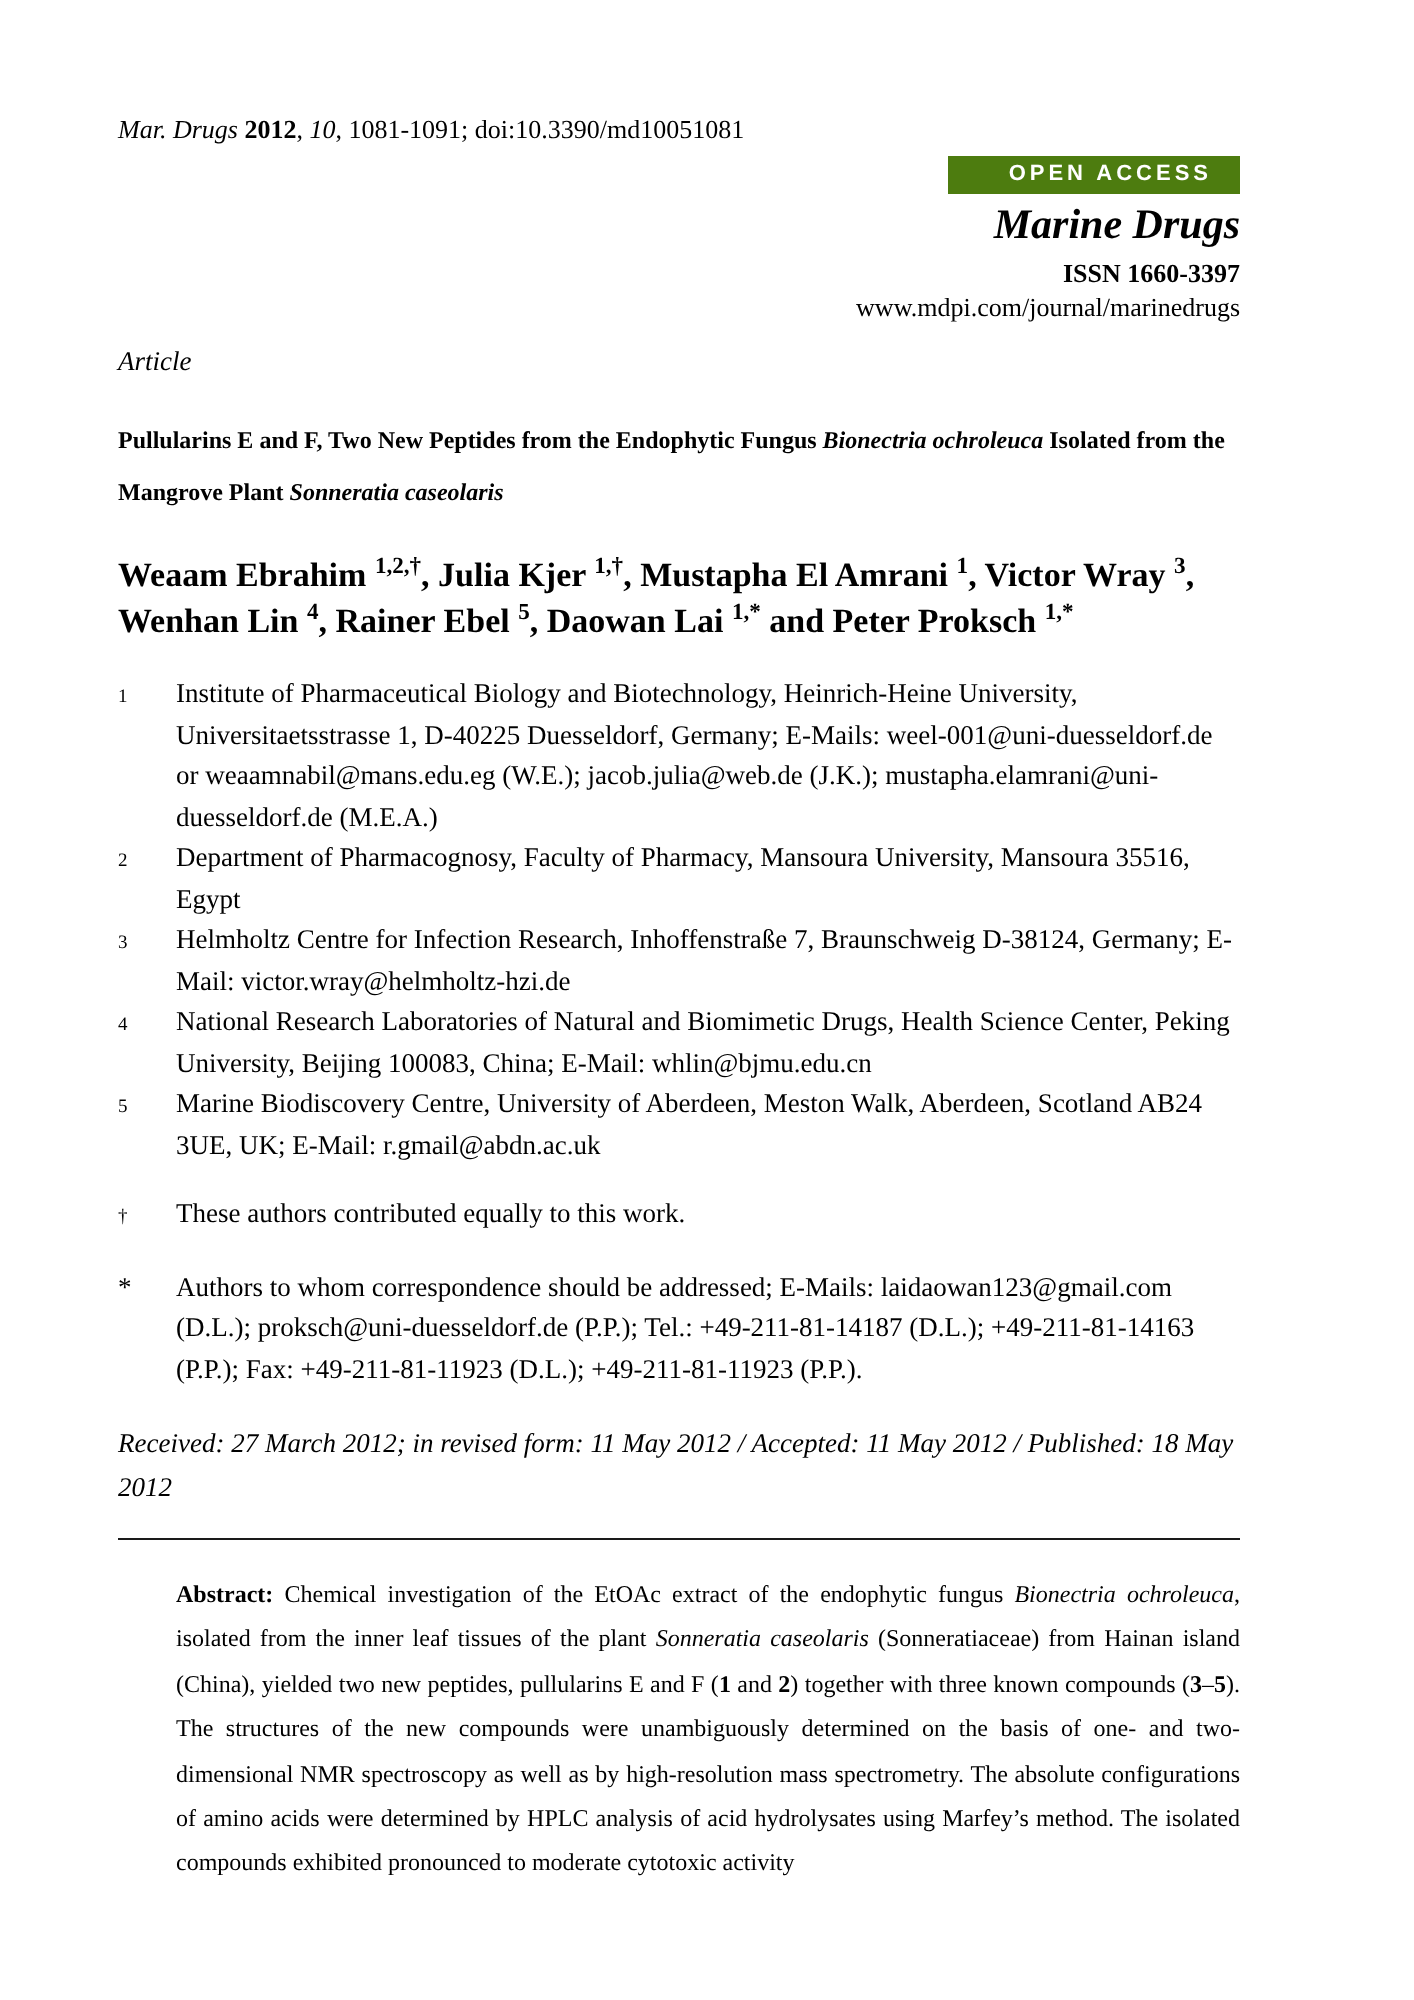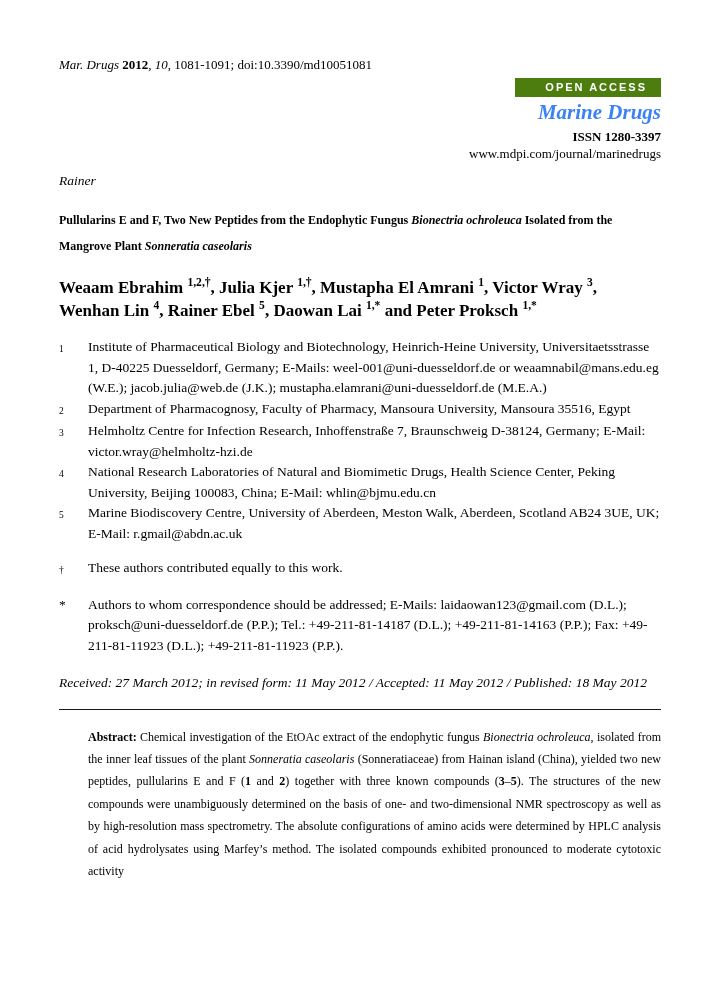"Mar. Drugs 2012, 10, 1081-1091;" .page { padding: 57px 46px 40px 59px -> 57px 87px 40px 59px }
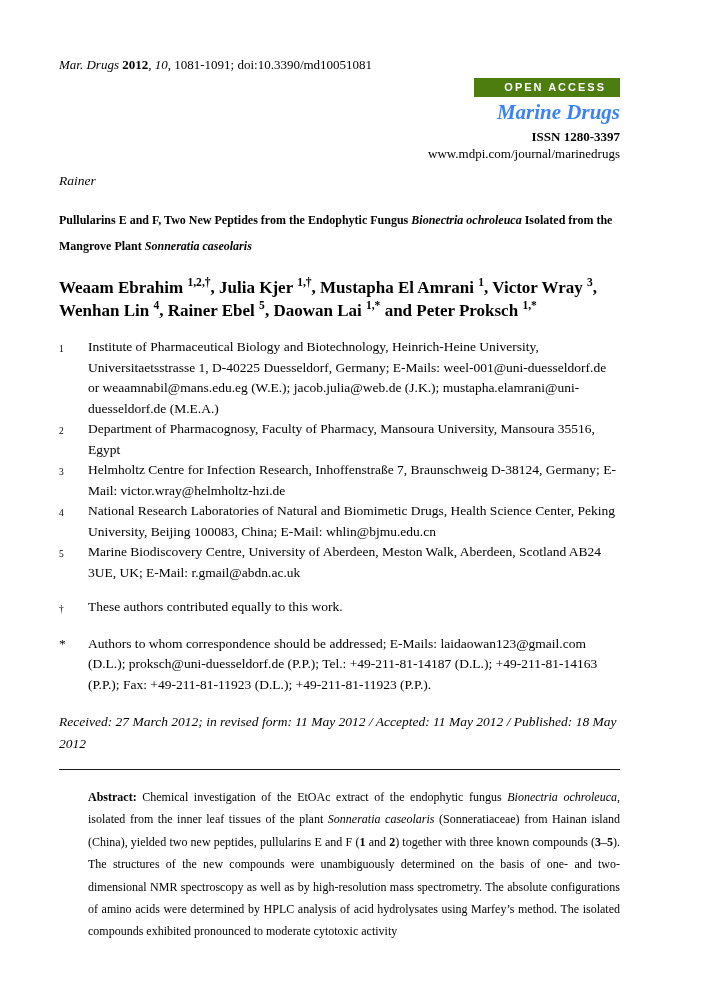"Marine Drugs" .journal-name { color: #3b82f6 -> #000000 }
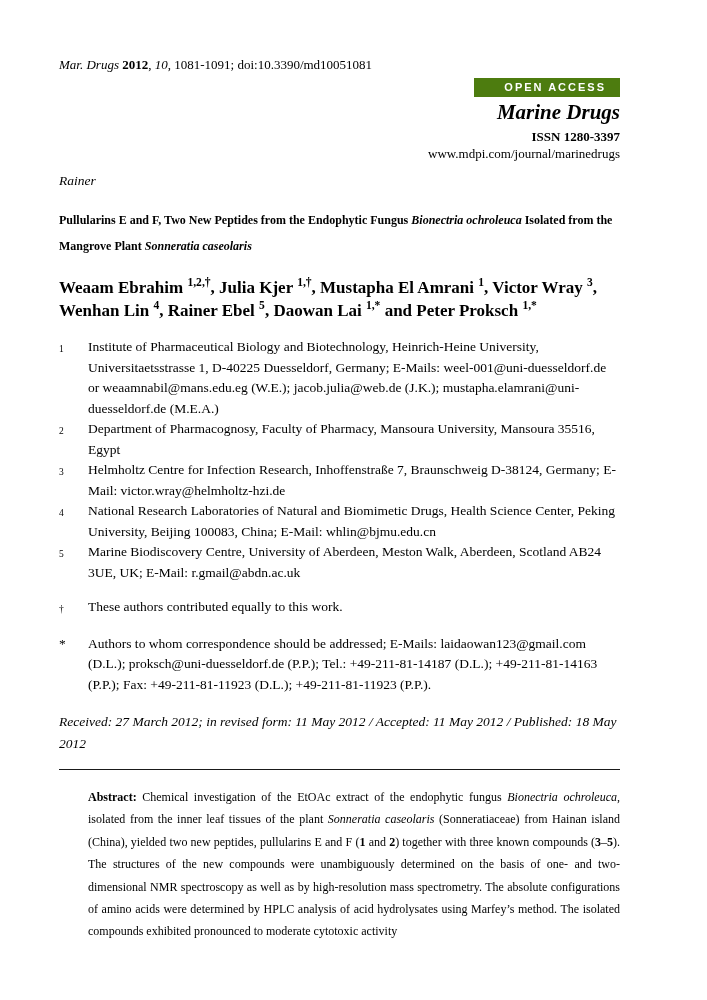"ISSN 1280-3397" div.issn { text: 1280-3397 -> 1660-3397 }
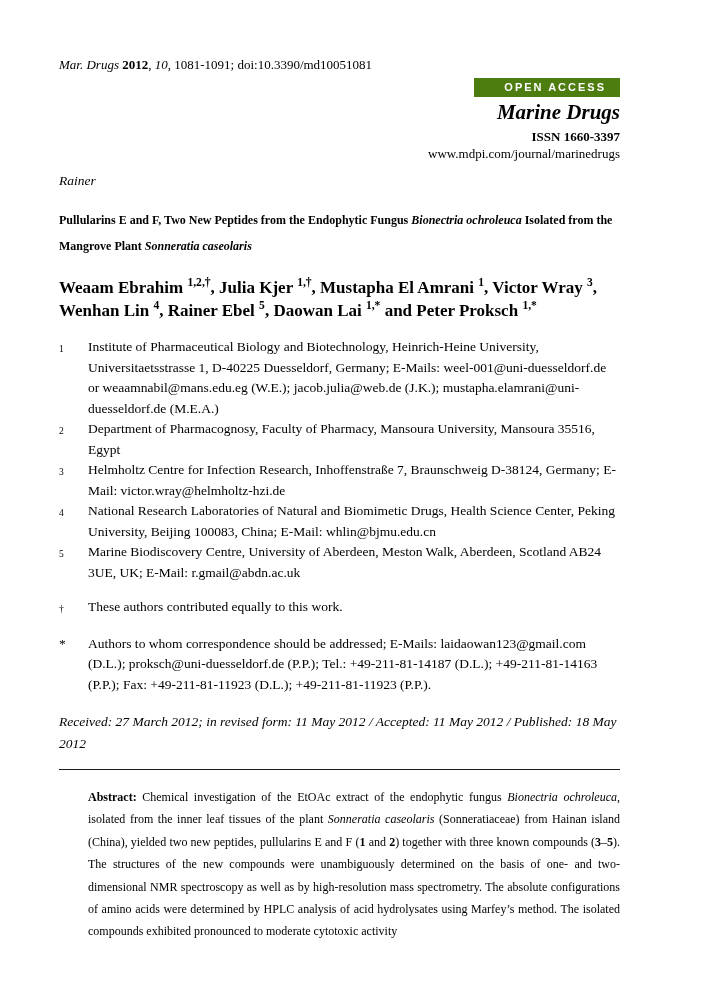"Rainer" div.article-type { text: Rainer -> Article }
